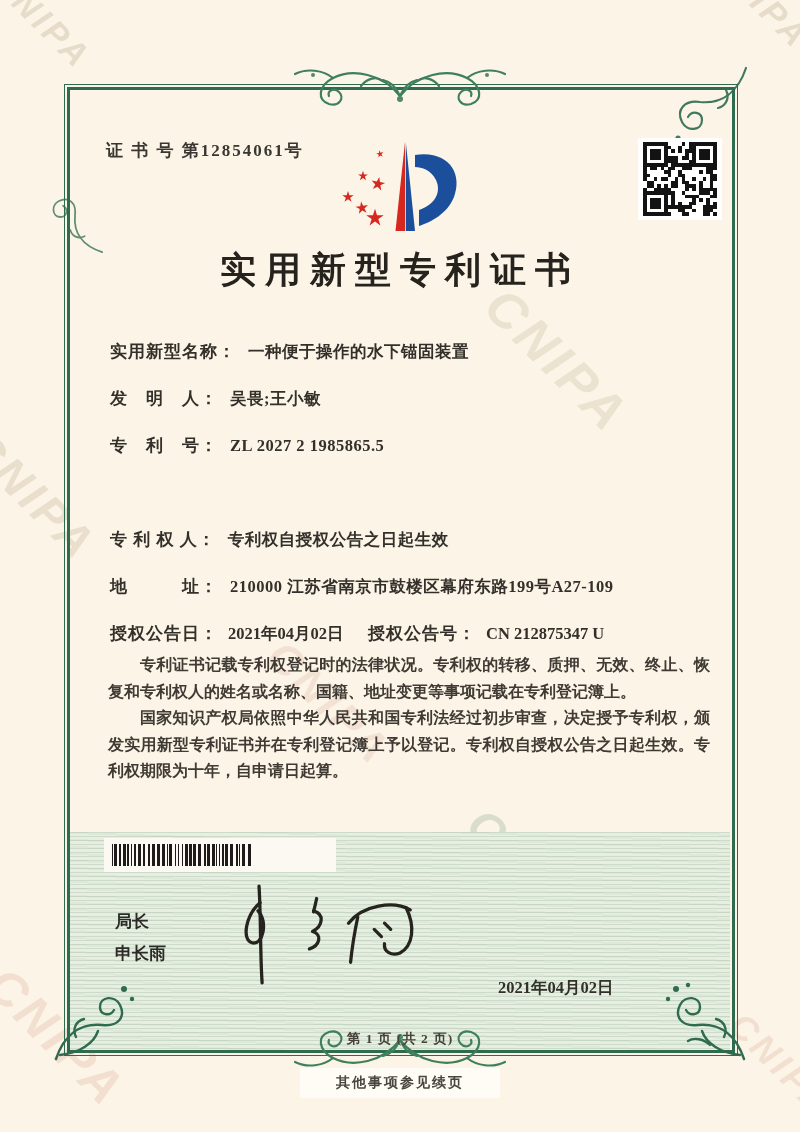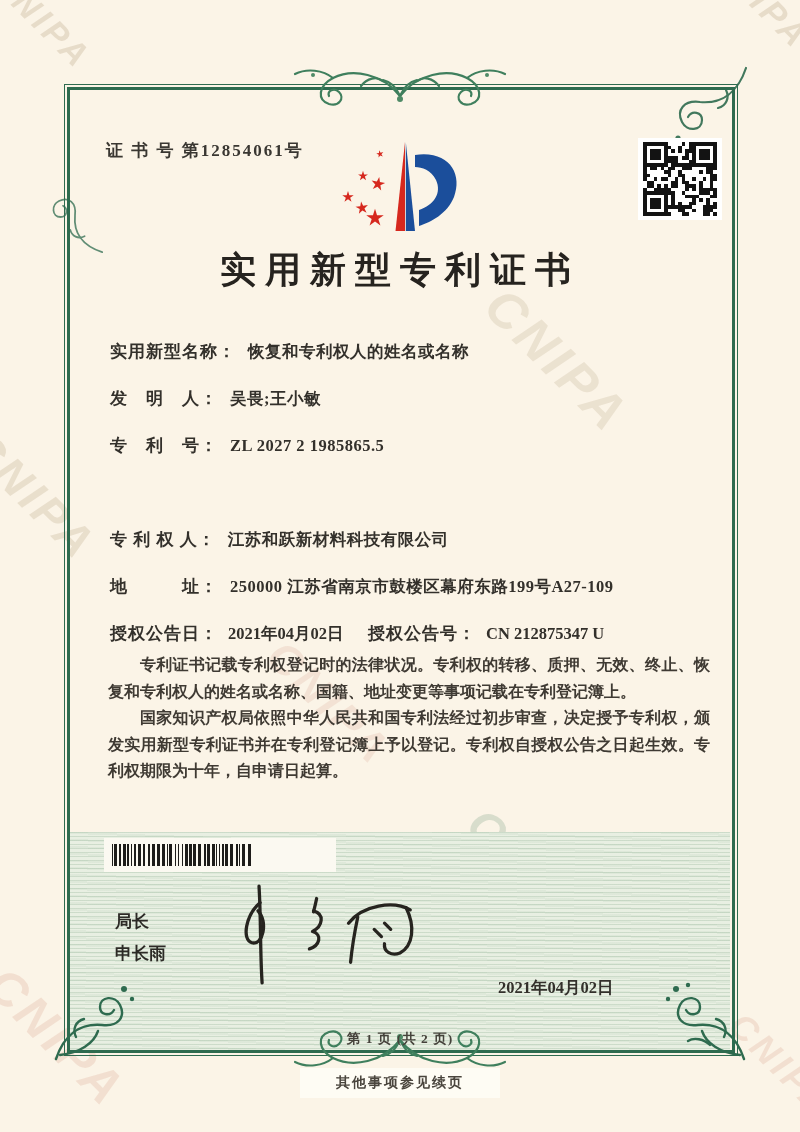"恢复和专利权人的姓名或名称" span.val { text: 恢复和专利权人的姓名或名称 -> 一种便于操作的水下锚固装置 }
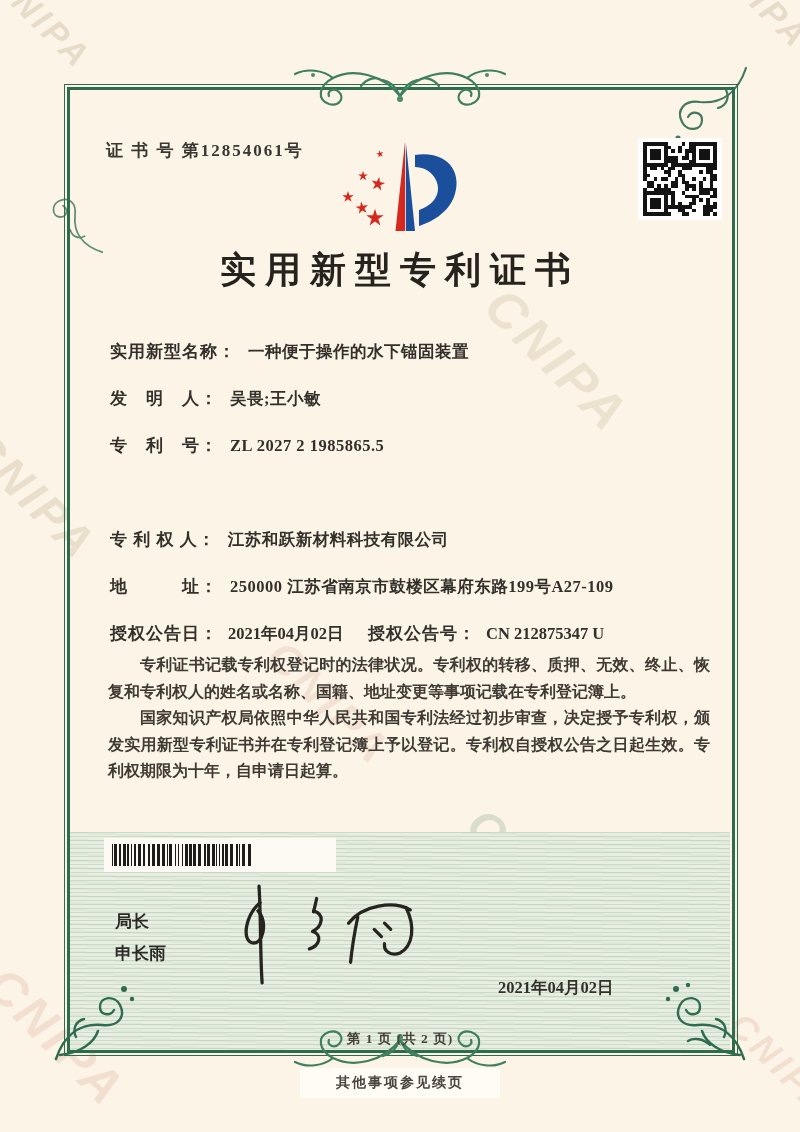"江苏和跃新材料科技有限公司" span.val { text: 江苏和跃新材料科技有限公司 -> 专利权自授权公告之日起生效 }
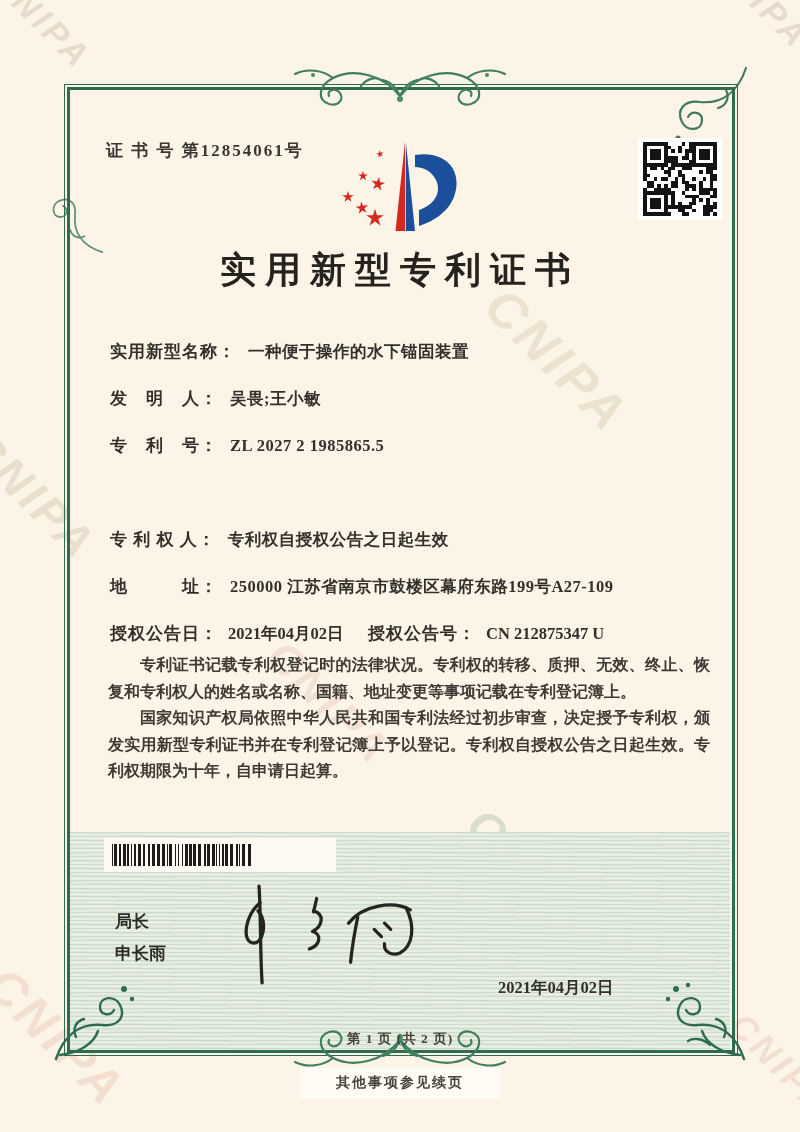"250000 江苏省南京市鼓楼区幕府东路199号A27-109" span.val { text: 250000 -> 210000 }
